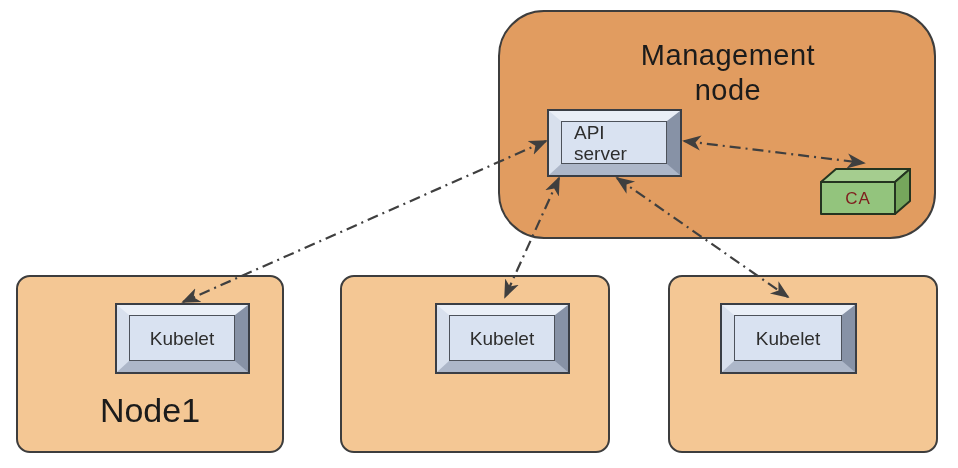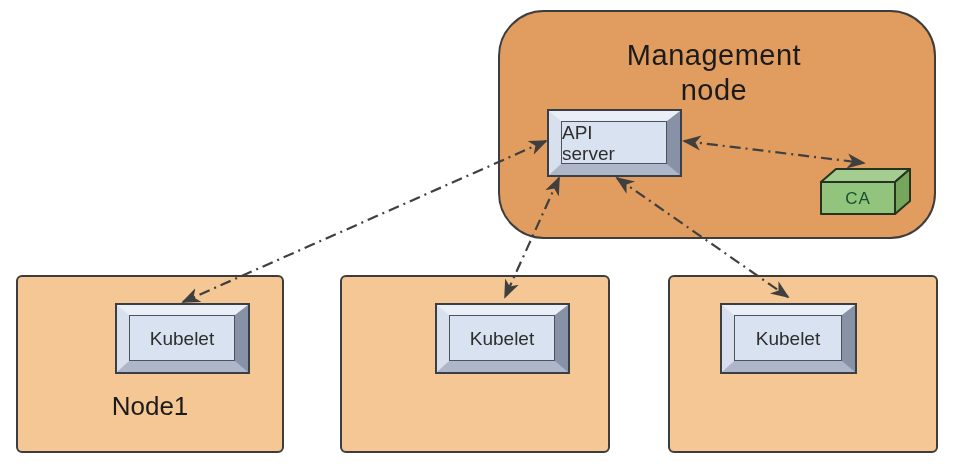"Management node" .mgmt-title { left: 114px -> 128px }
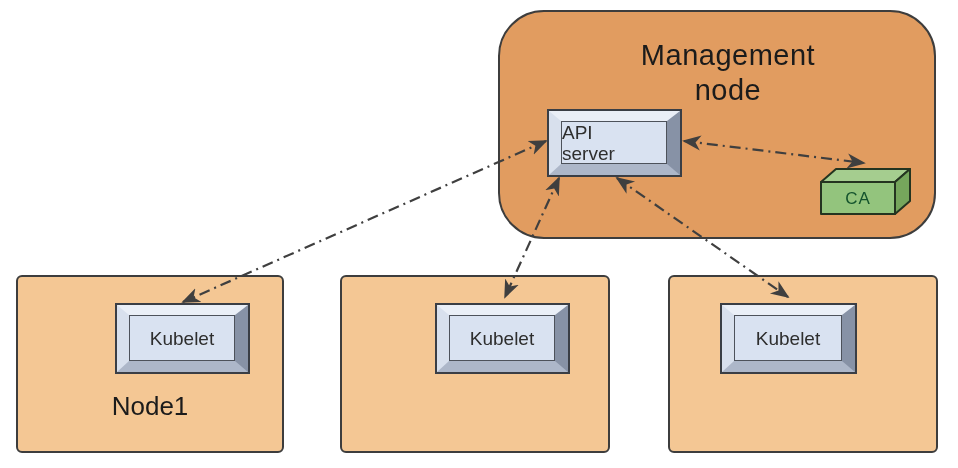"API server" .panel-left { padding-left: 0 -> 12px }
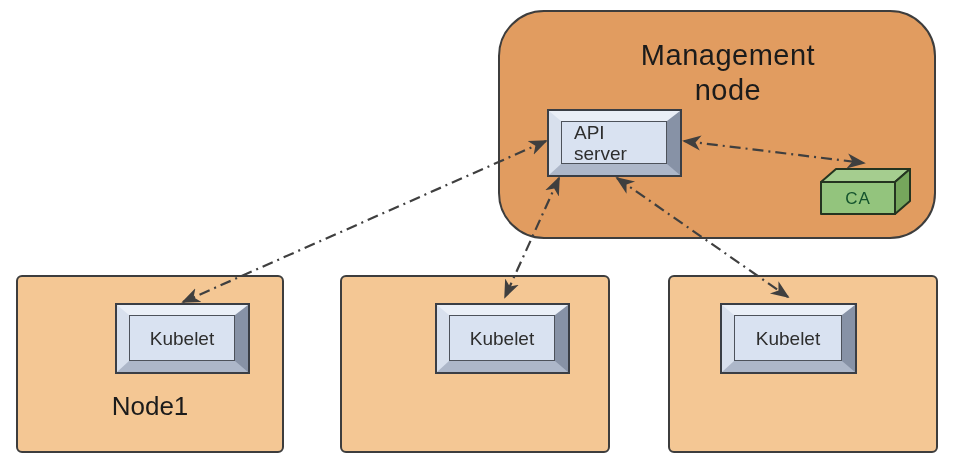"CA" .ca-label { color: #14532d -> #7f1d1d }
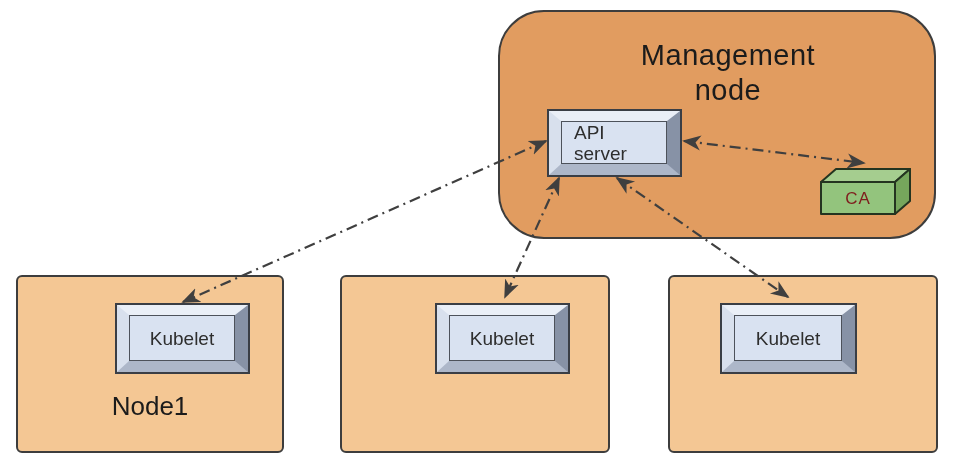"Kubelet" .worker { border-radius: 6px -> 14px }
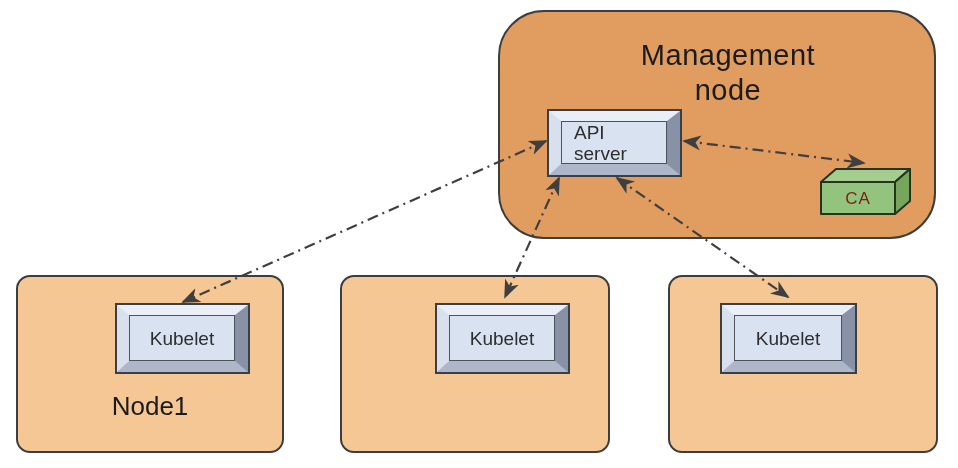"Node1" .node-label { font-size: 26px -> 34px }
